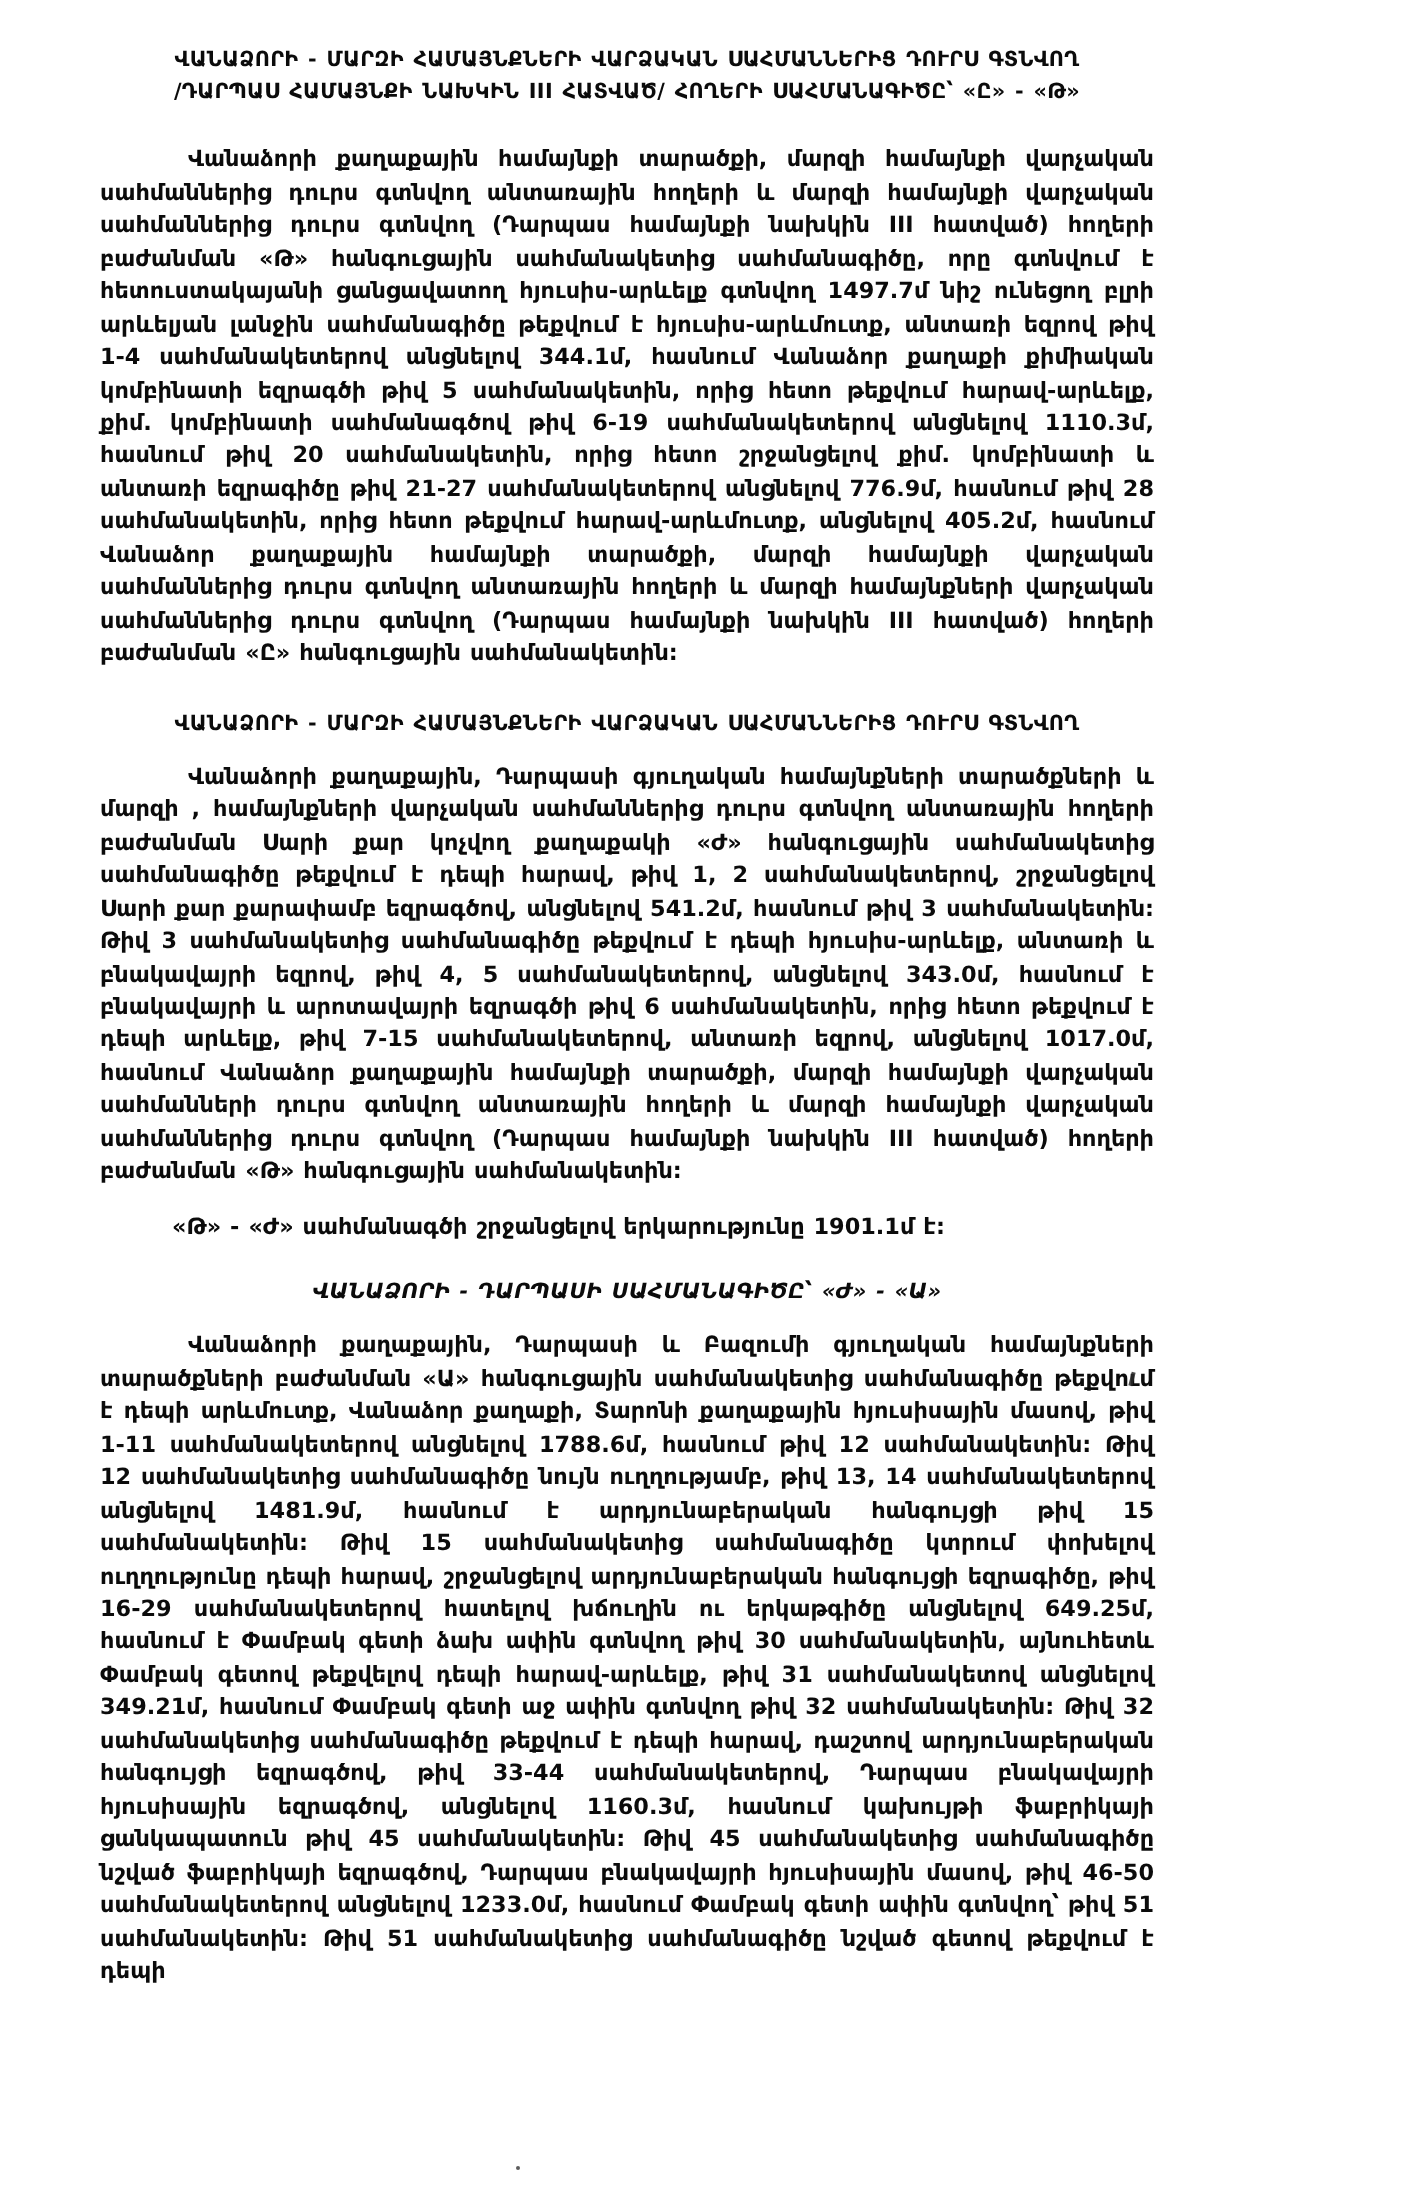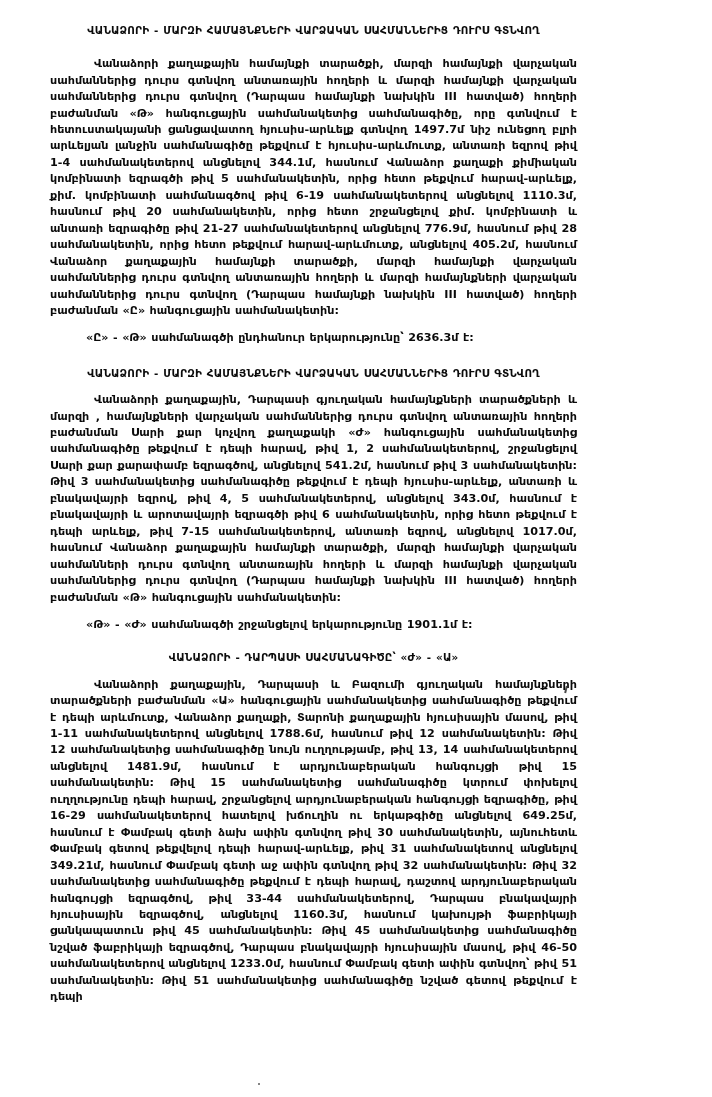"/ԴԱՐՊԱՍ ՀԱՄԱՅՆՔԻ ՆԱԽԿԻՆ III ՀԱՏՎԱԾ/" div.heading { html: none -> <div>/ԴԱՐՊԱՍ ՀԱՄԱՅՆՔԻ ՆԱԽԿԻՆ III ՀԱՏՎԱԾ/ ՀՈՂԵՐԻ ՍԱՀՄԱՆԱԳԻԾԸ՝ «Ը» - «Թ»</div> }
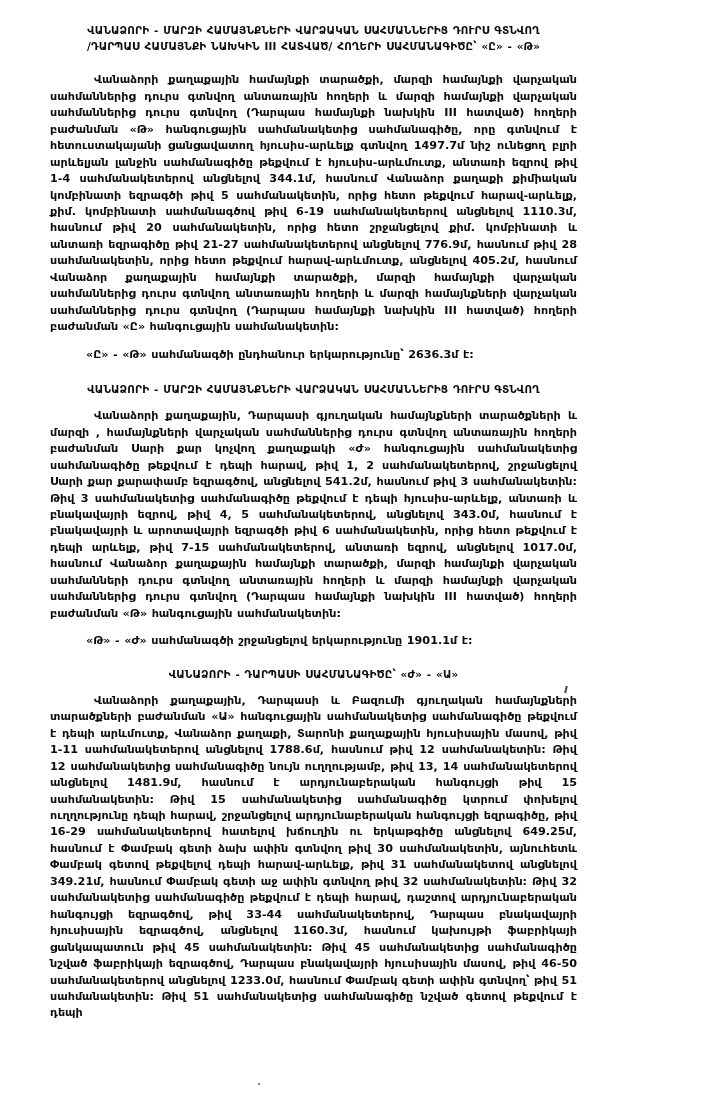"«Ը» - «Թ» սահմանագծի ընդհանուր" p.body { html: <p>«Ը» - «Թ» սահմանագծի ընդհանուր երկարությունը՝ 2636.3մ է:</p> -> none }
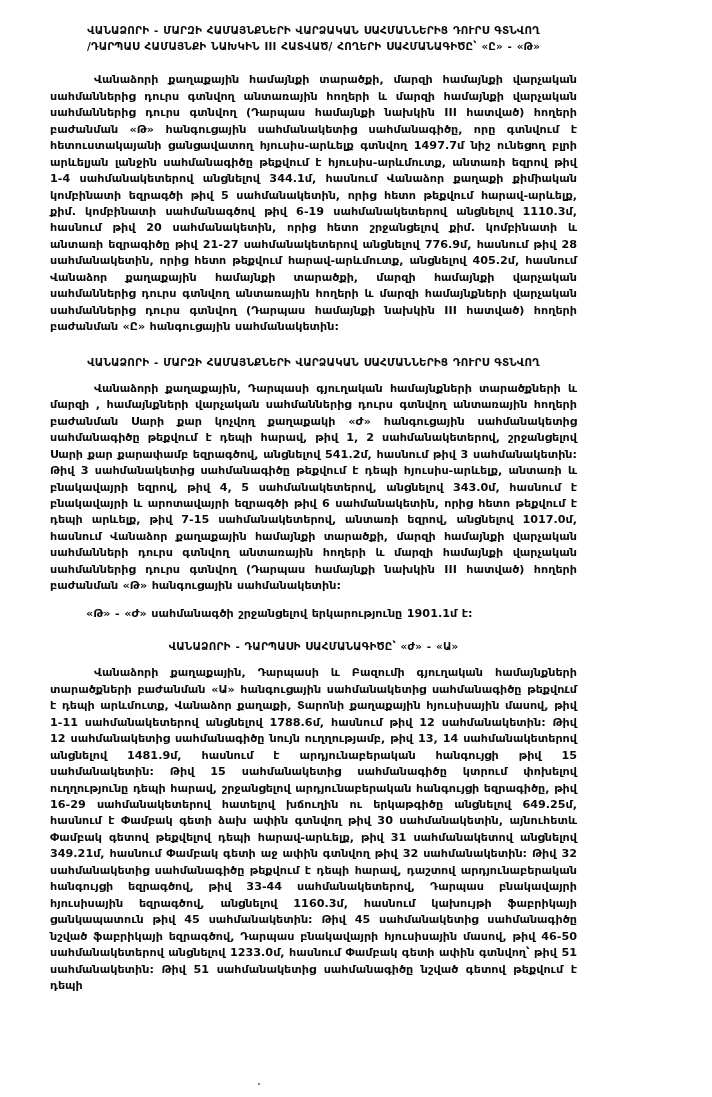"ՎԱՆԱՁՈՐԻ - ԴԱՐՊԱՍԻ ՍԱՀՄԱՆԱԳԻԾԸ՝ «Ժ»" .heading-block.h3 { font-style: none -> italic }
